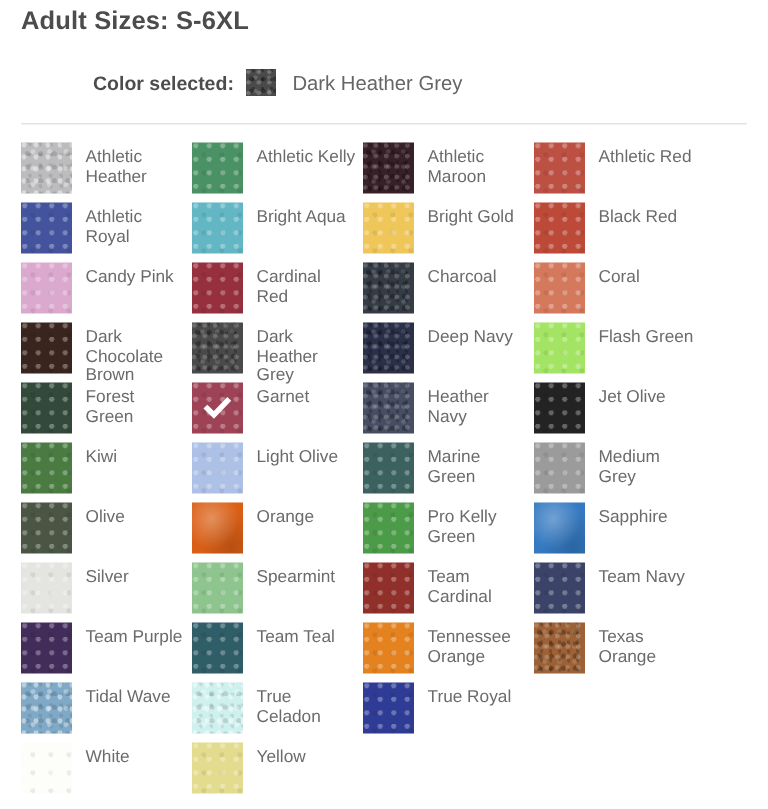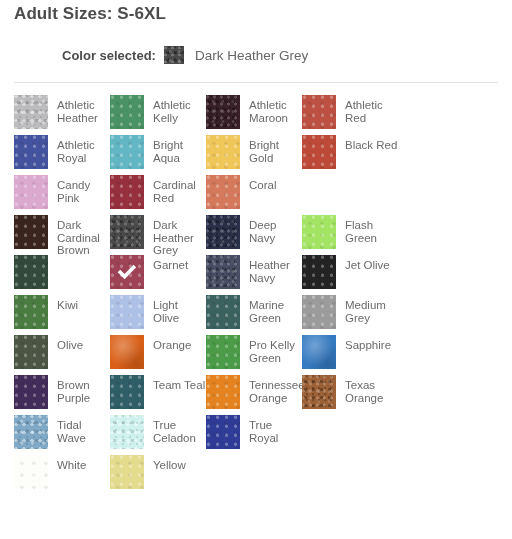"Athletic Heather" .grid-cell { width: 96px -> 114px }
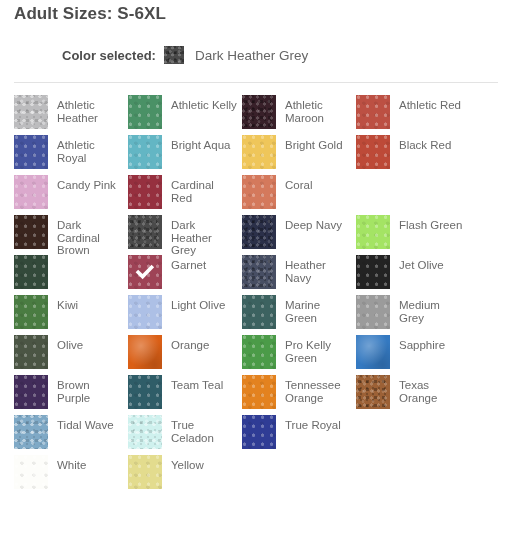"Charcoal" div.grid-cell { html: none -> <div> <div></div> <div>Charcoal</div> </div> }
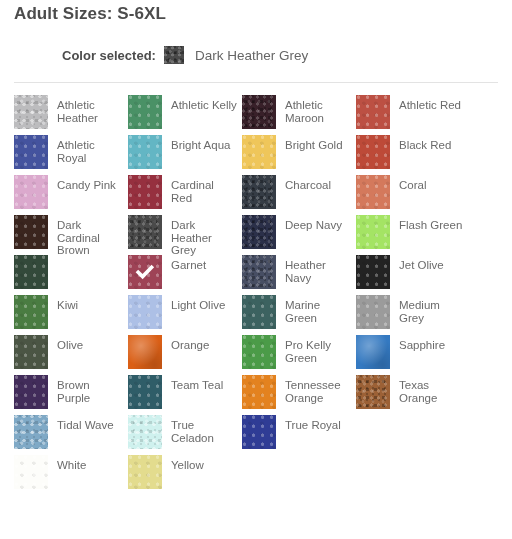"Dark Cardinal Brown" div.swatch-label { text: Cardinal -> Chocolate }
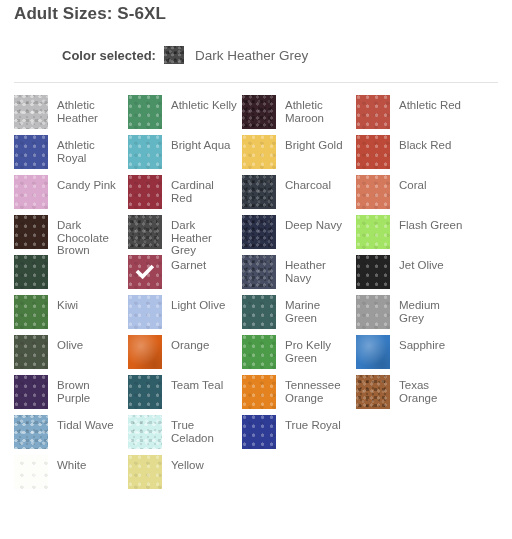"Forest Green" div.swatch-label { html: none -> <div>Forest Green</div> }
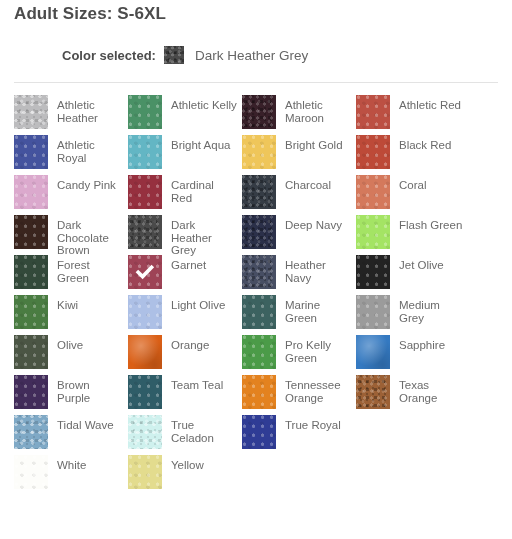"Silver" div.grid-row { html: none -> <div> <div> <div></div> <div>Silver</div> </div> <div> <div></div> <div>Spearmint</div> </div> <div> <div></div> <div>Team Cardinal</div> </div> <div> <div></div> <div>Team Navy</div> </div> </div> }
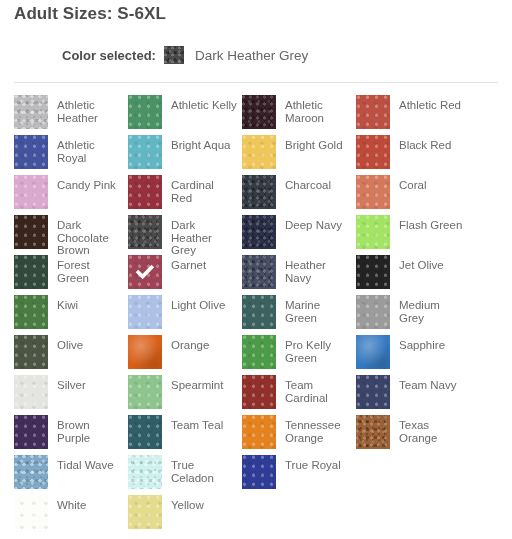"Brown Purple" div.swatch-label { text: Brown -> Team }
